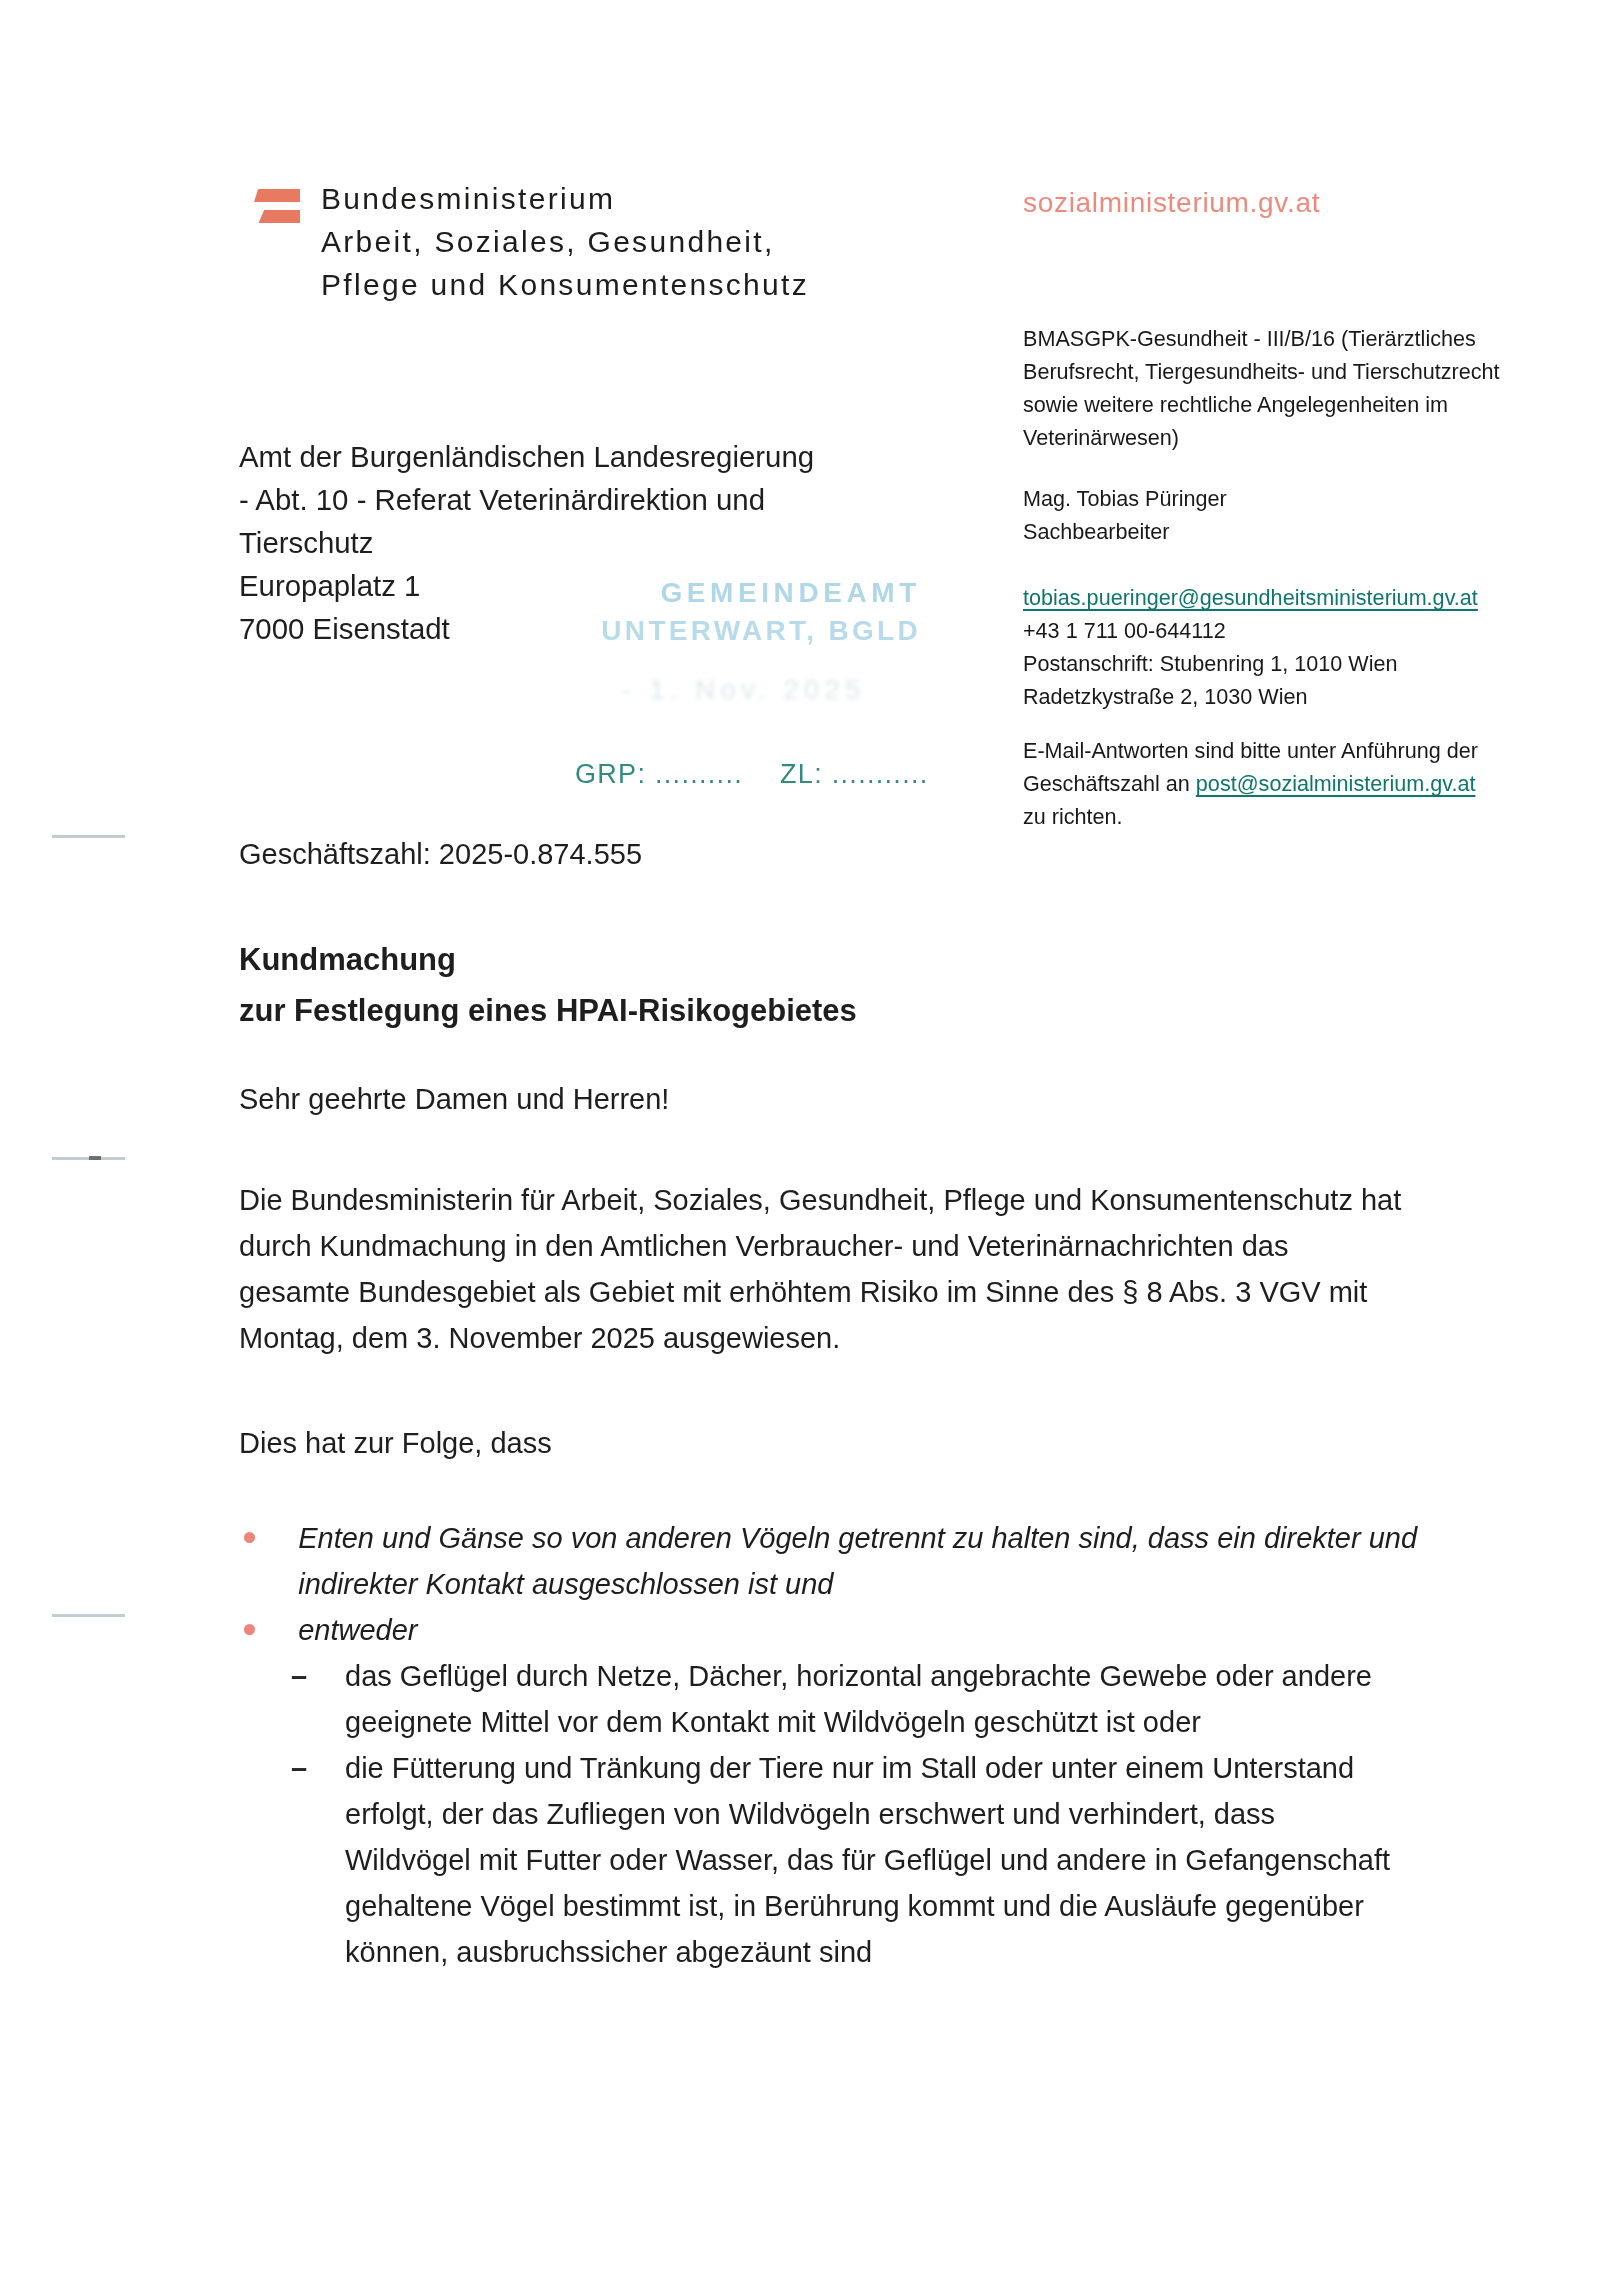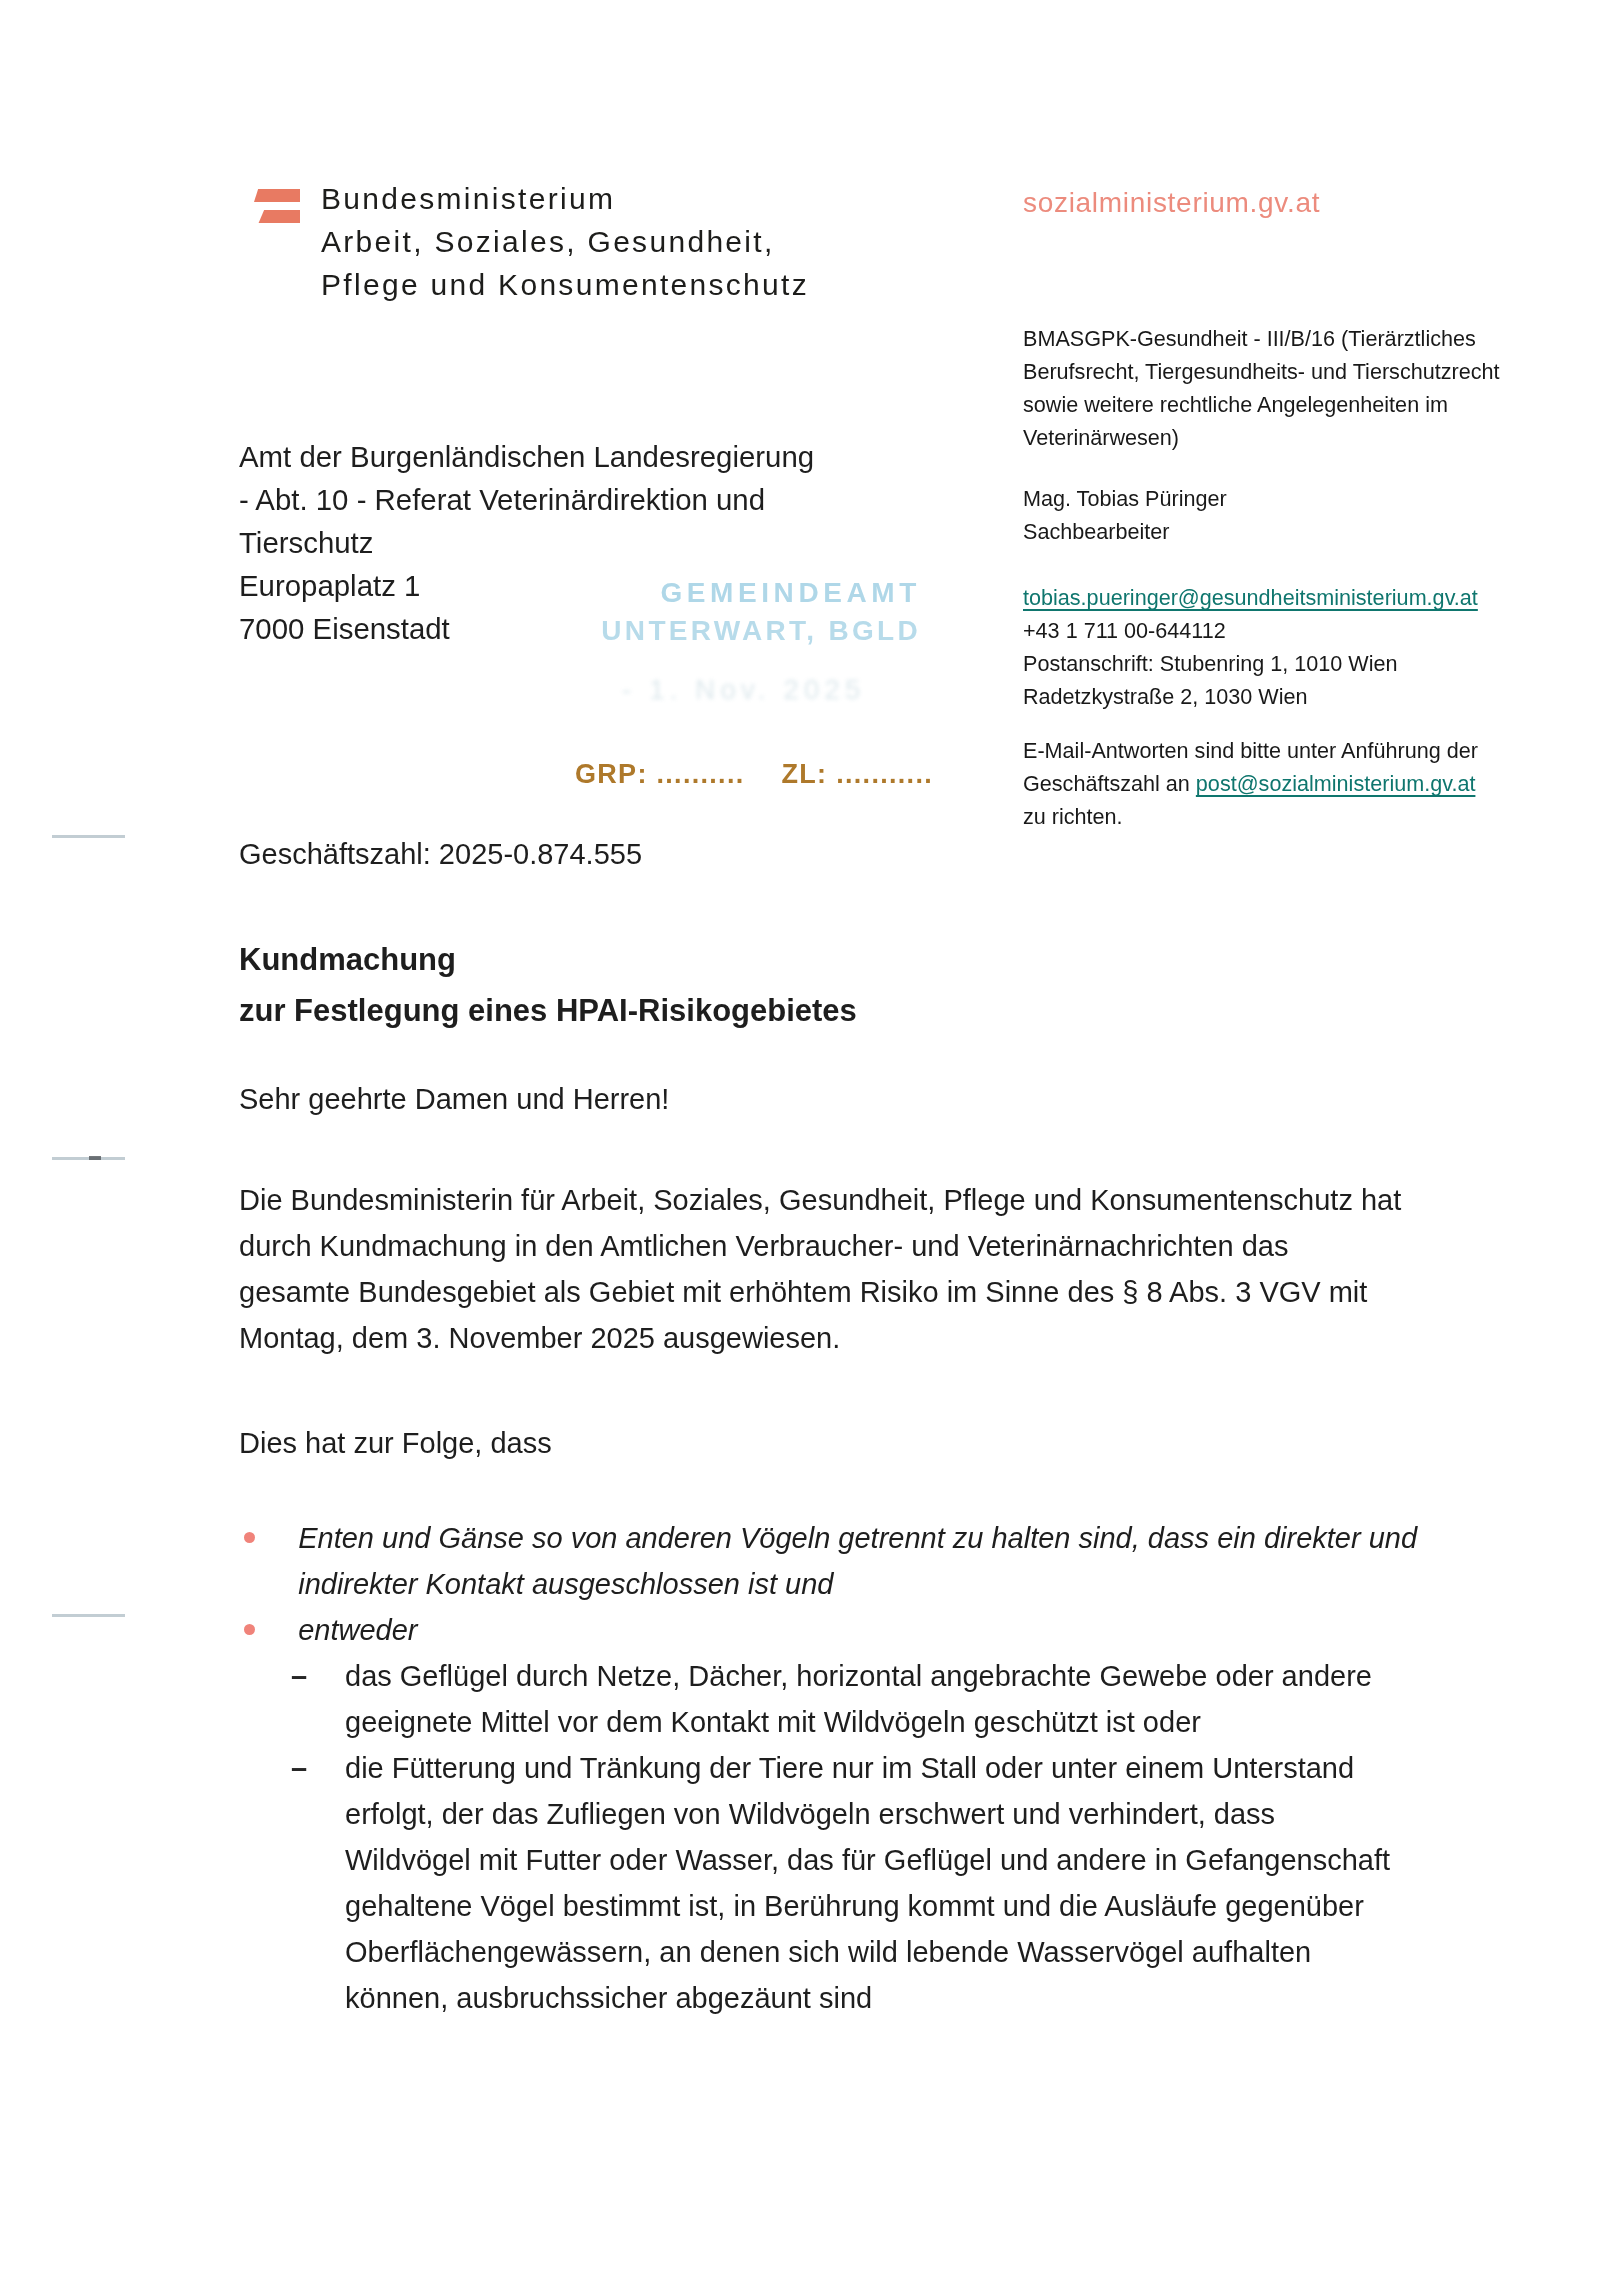"GRP: .......... ZL: ..........." .stamp-grp { color: #a16207 -> #0f766e; font-weight: bold -> normal }
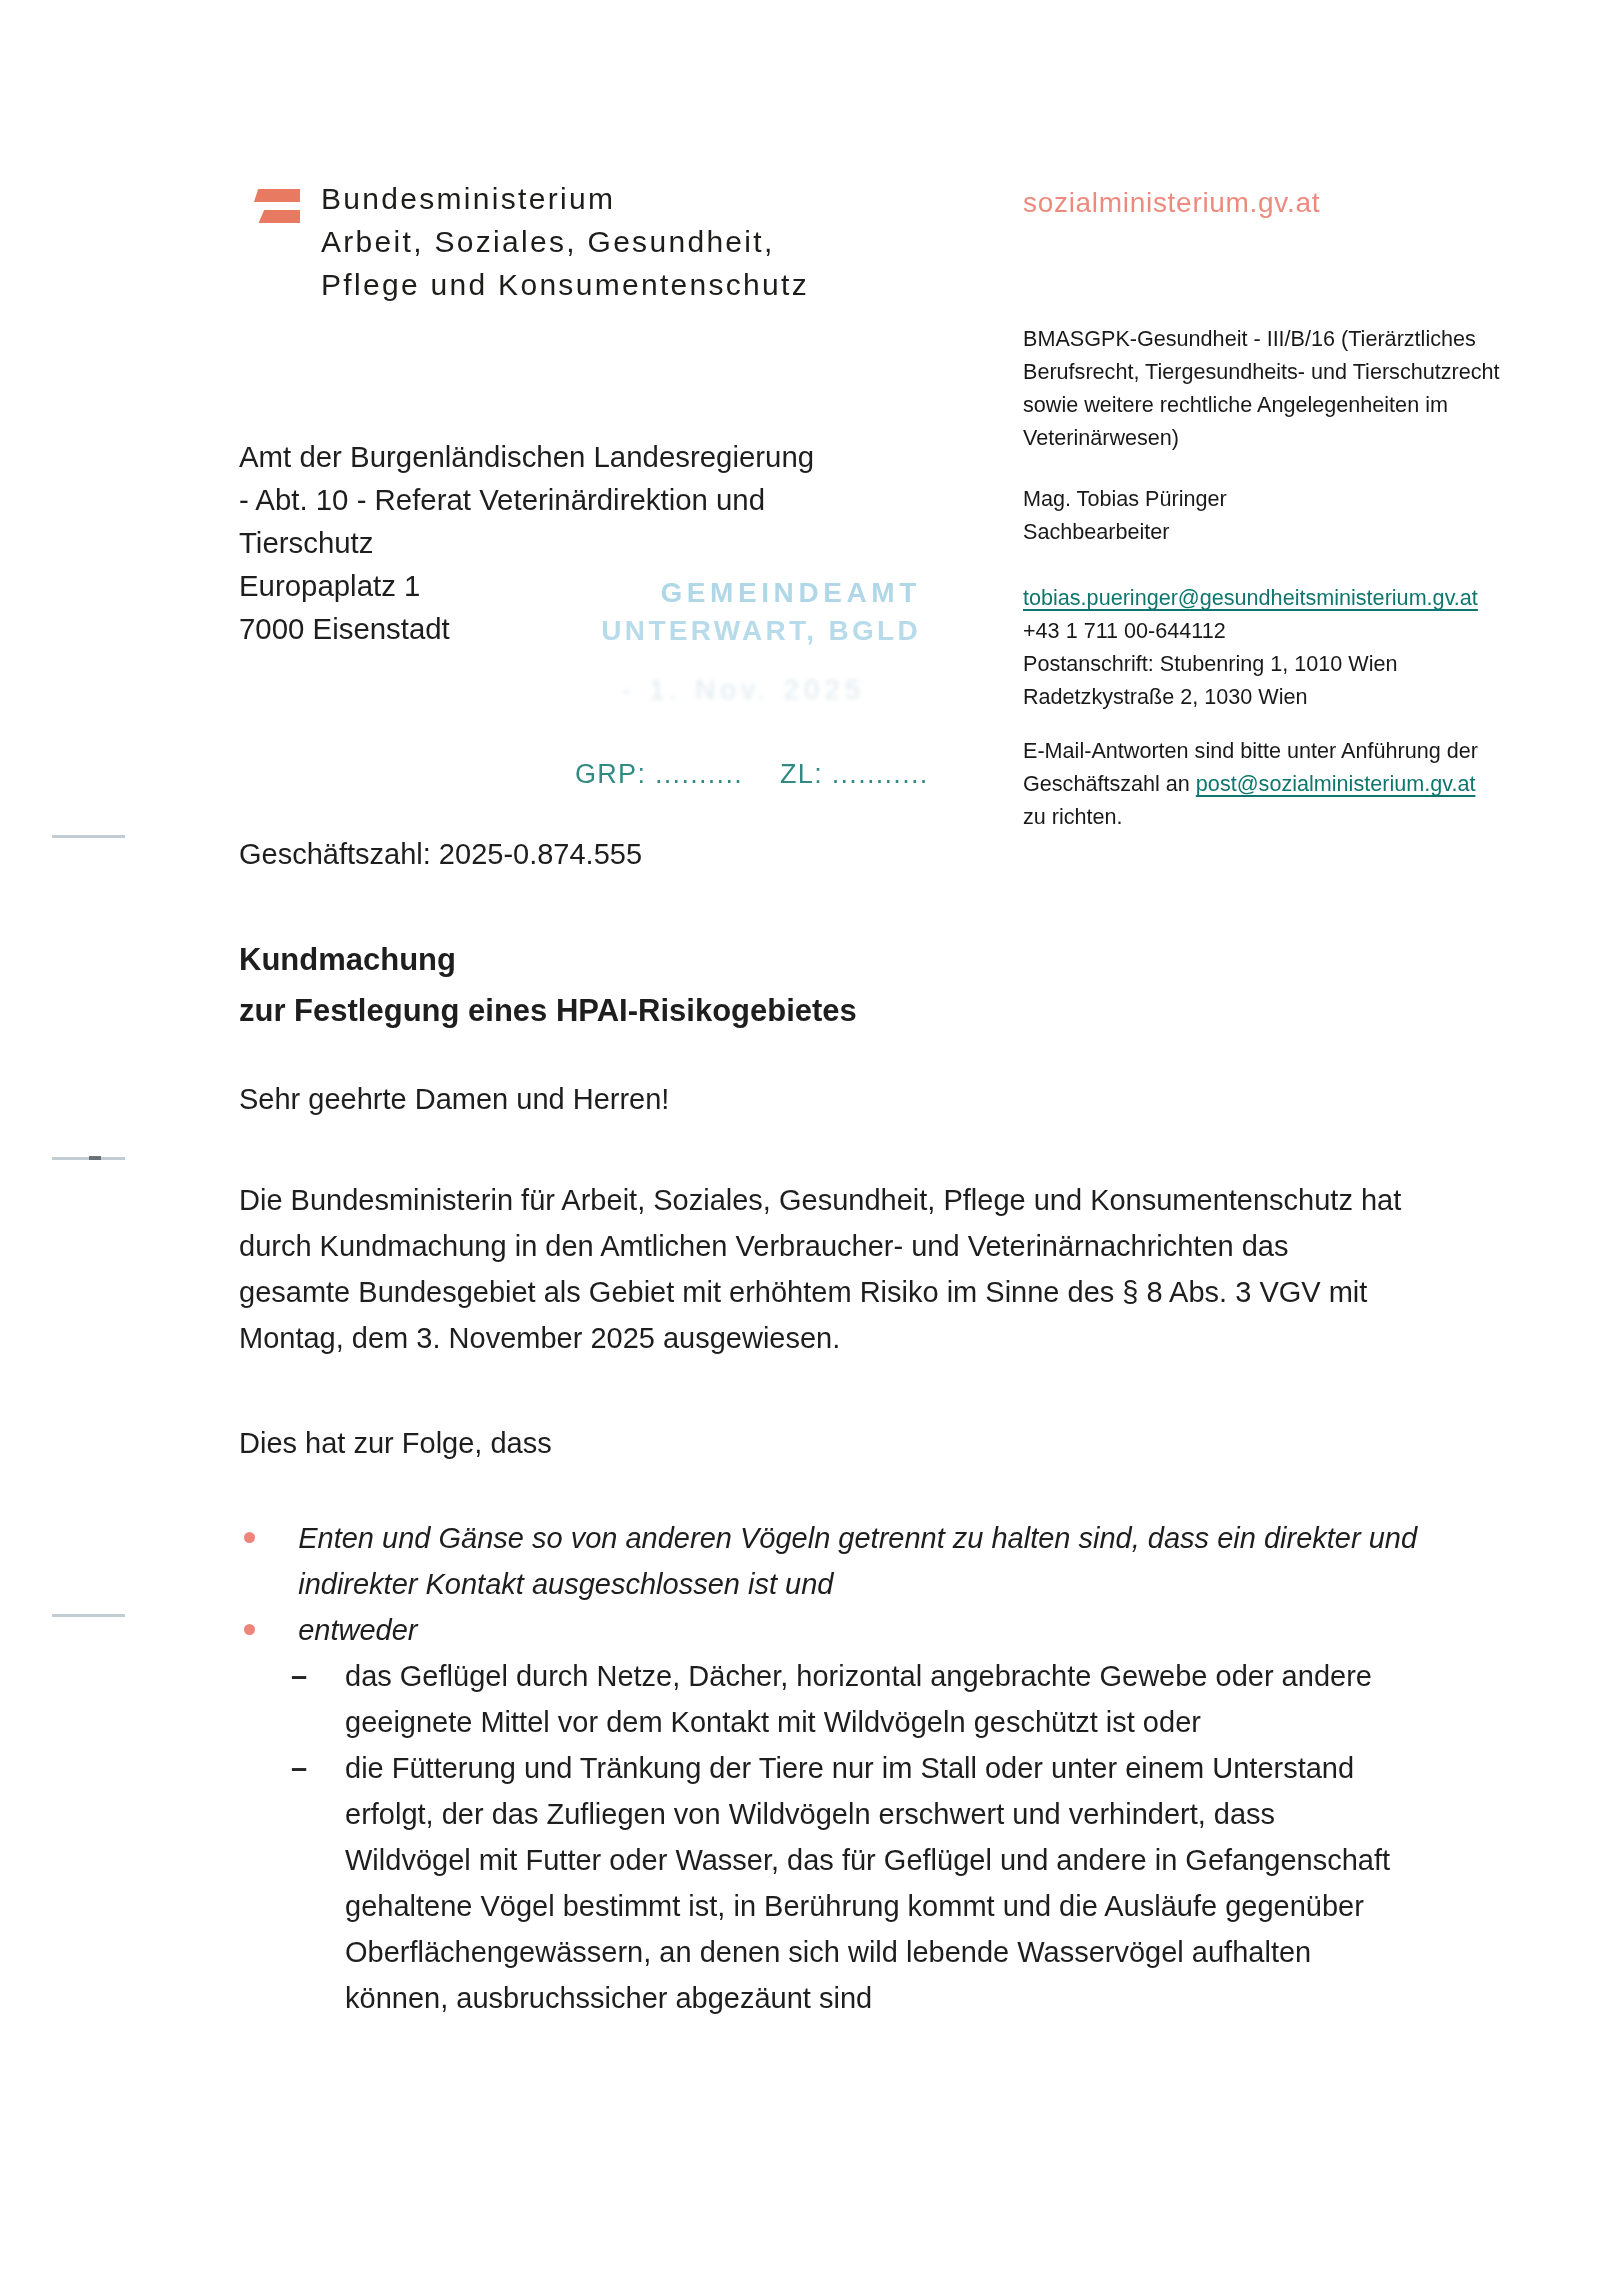"Oberflächengewässern, an denen sich wild" div.ln { html: <div>Oberflächengewässern, an denen sich wild lebende Wasservögel aufhalten</div> -> none }
